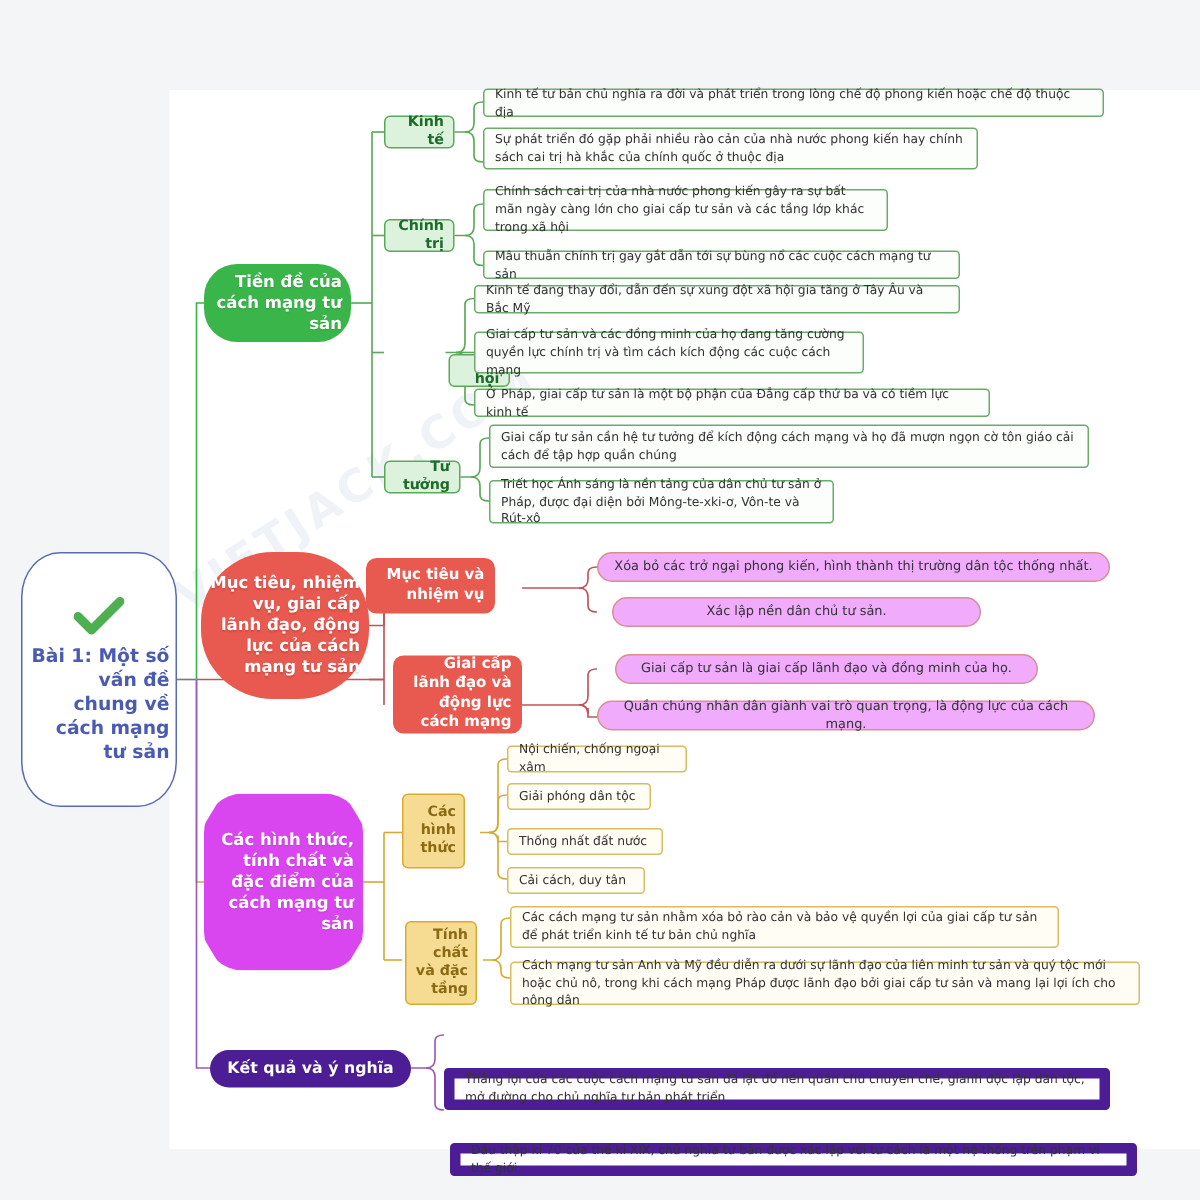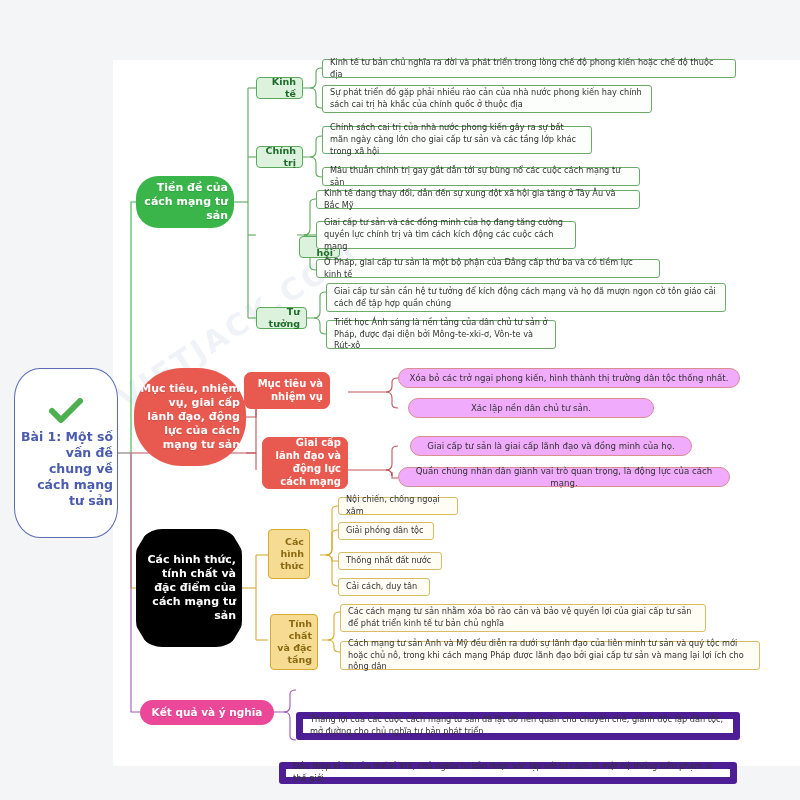"Các hình thức, tính chất" .main.yellow { background: #000000 -> #d946ef }
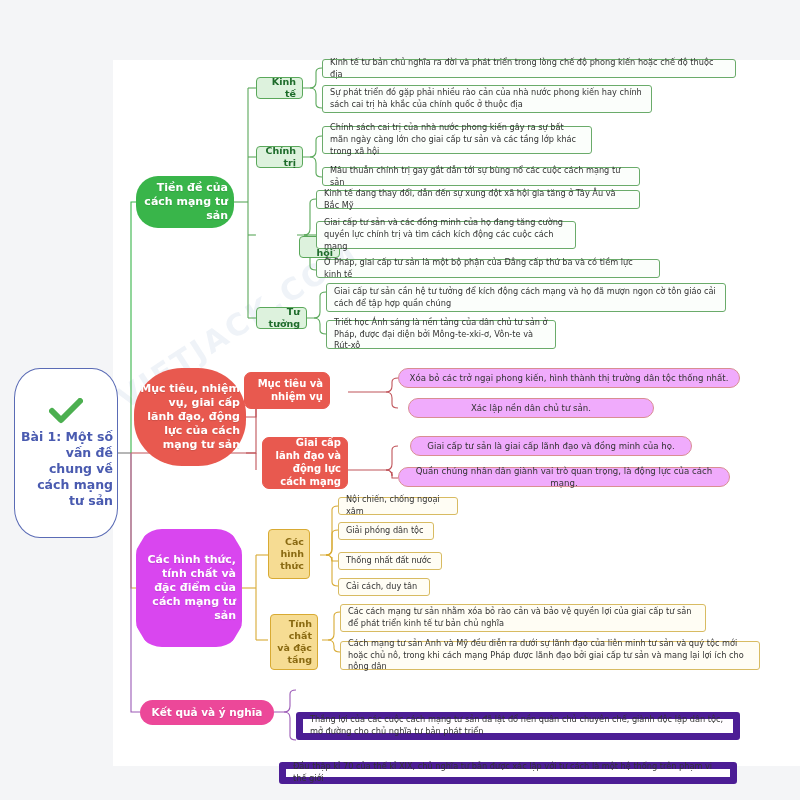"Kết quả và ý nghĩa" .main.purple { background: #ec4899 -> #4c1d95 }
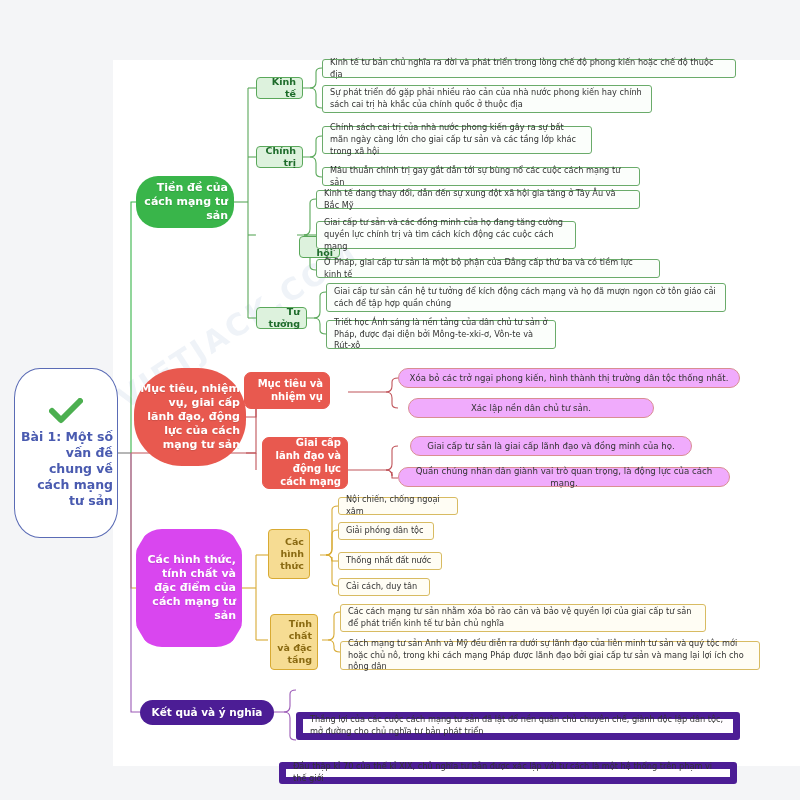"Đầu thập kỉ 70 của" div.leaf { left: 279px -> 300px }
